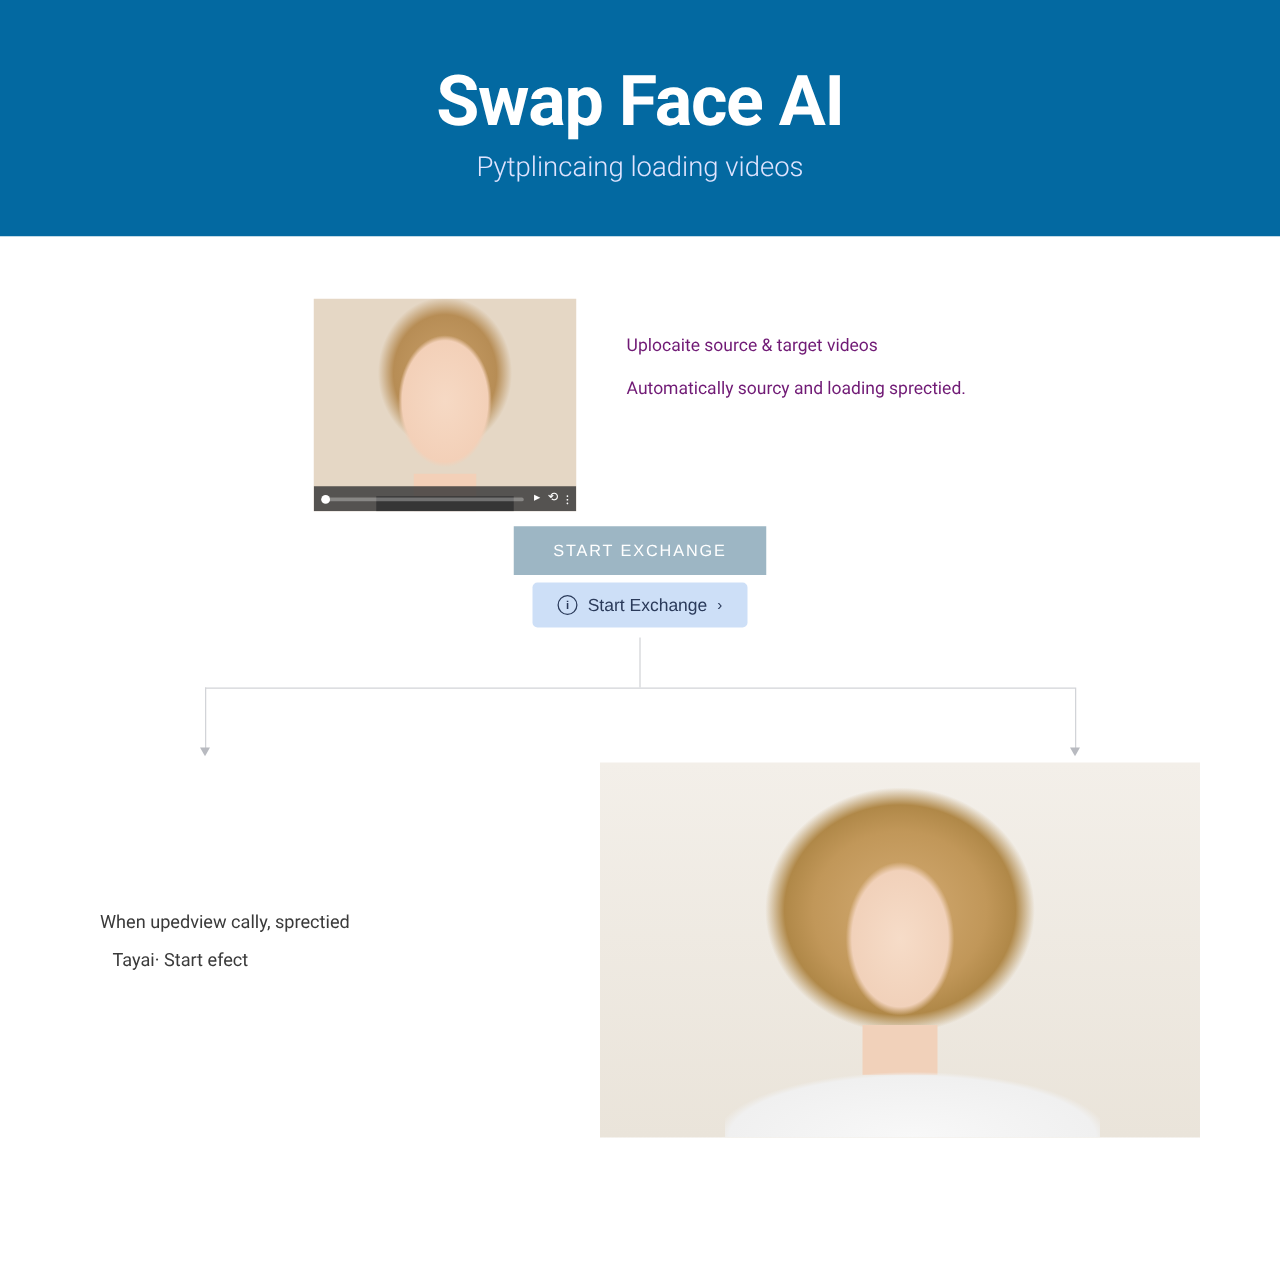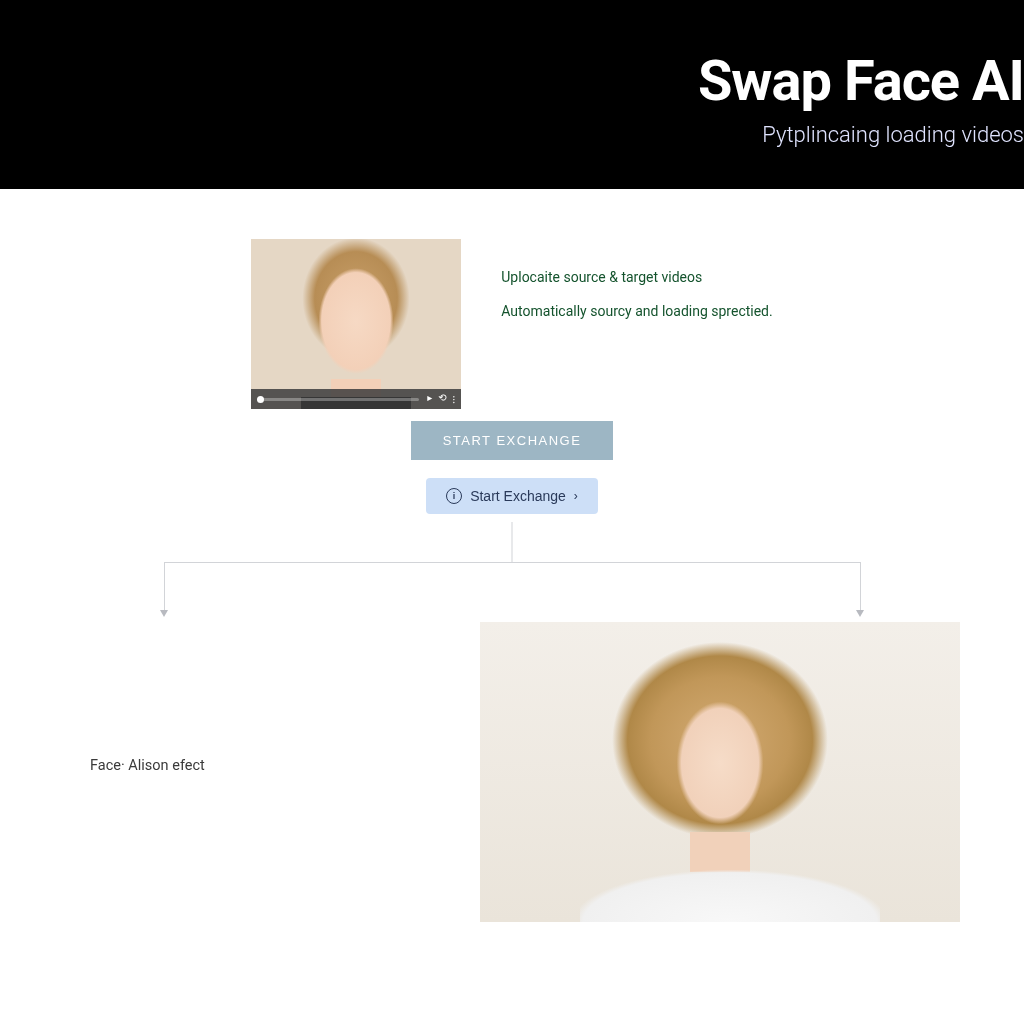"Swap Face AI" .header { background: #000000 -> #0369a1; text-align: right -> center }
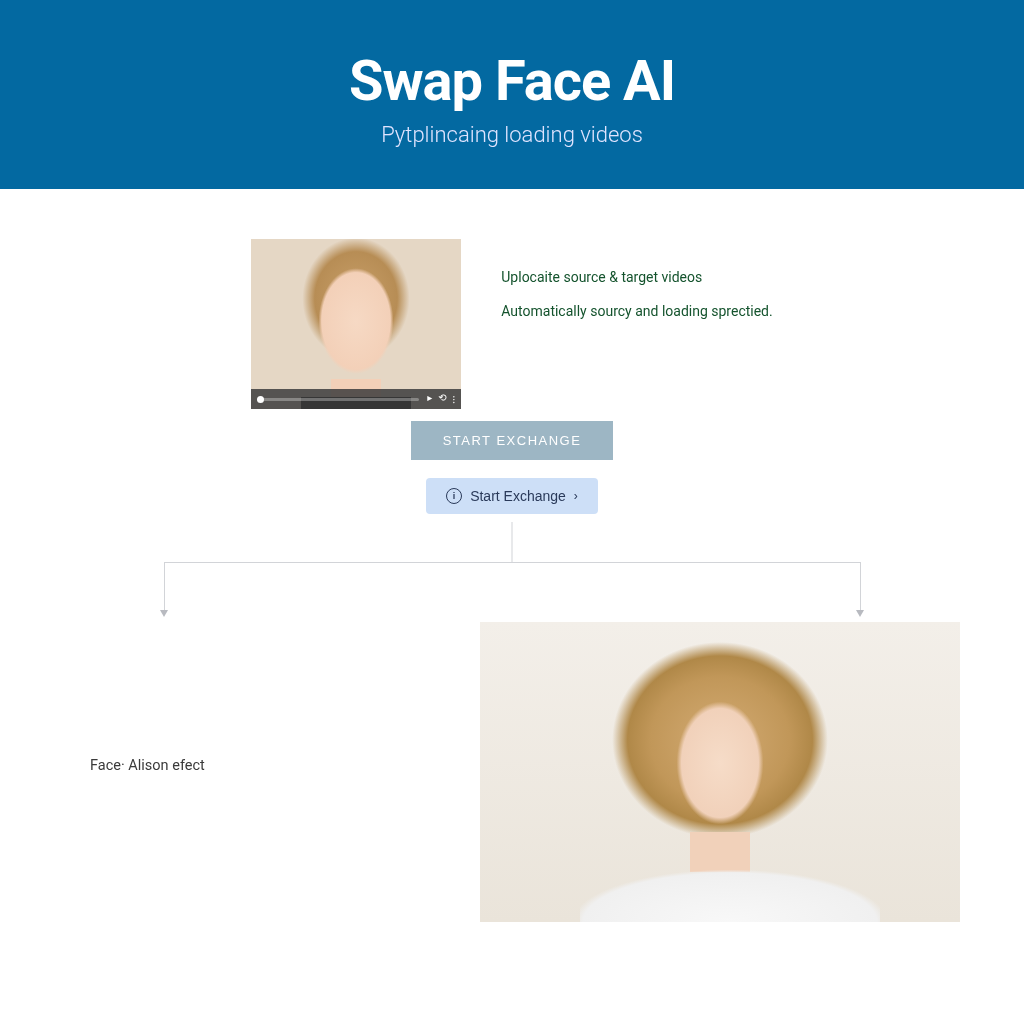"Uplocaite source & target videos" .upload-text p { color: #14532d -> #701a75 }
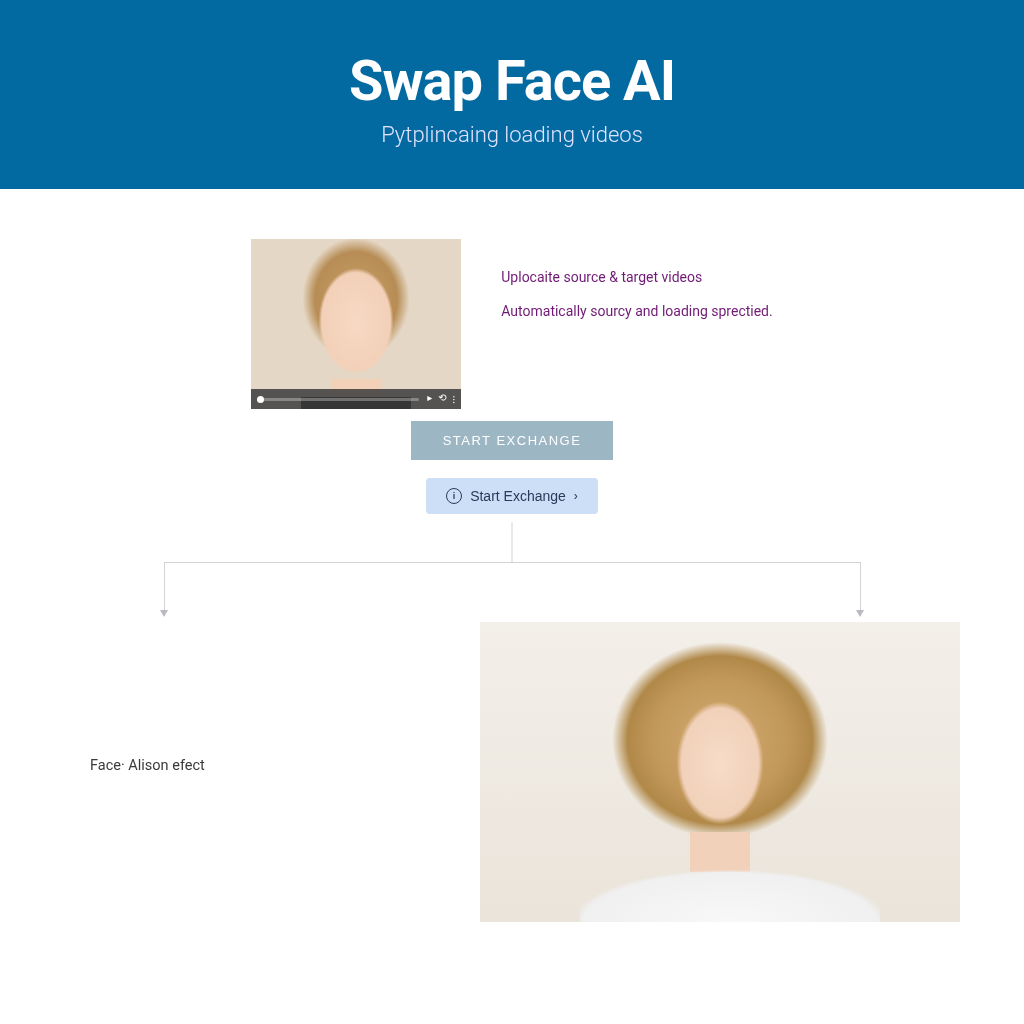"START EXCHANGE" .button-stack { gap: 18px -> 6px }
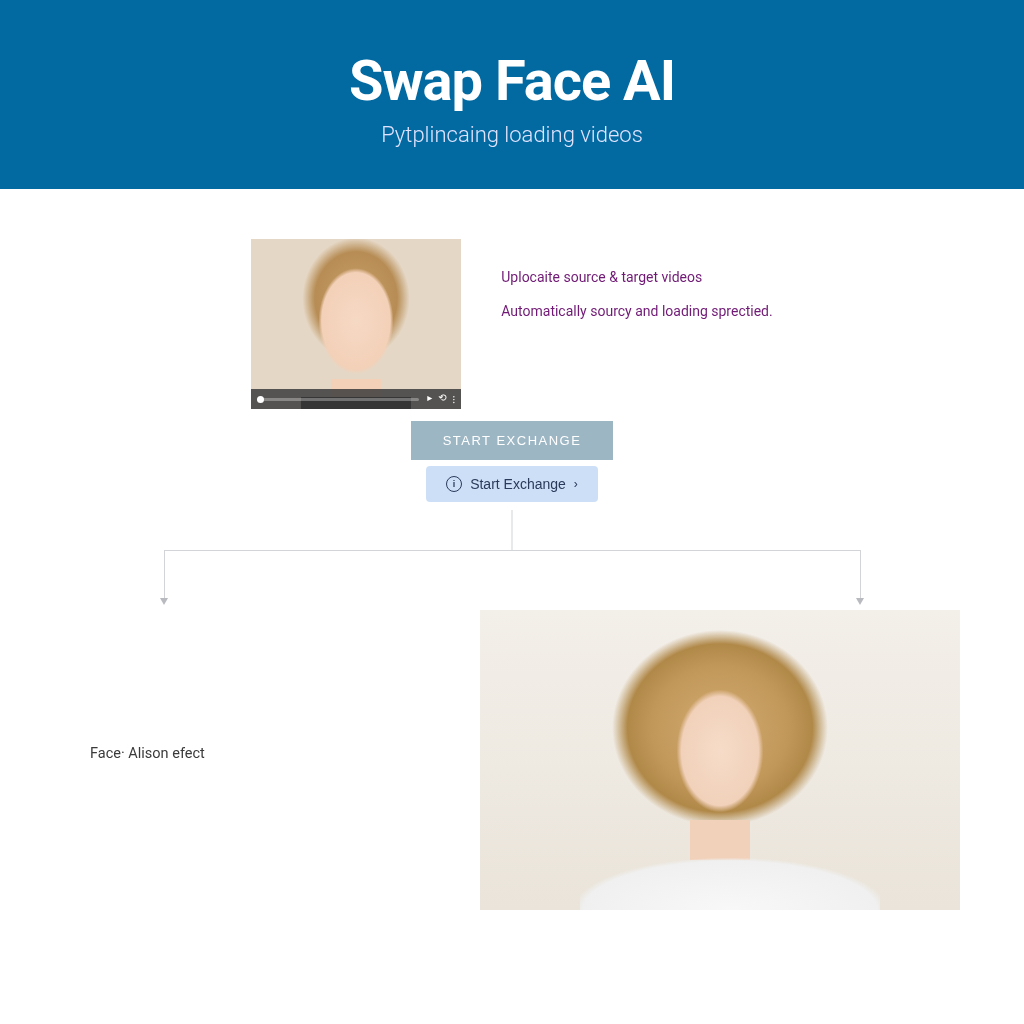"When upedview cally, sprectied" p { html: none -> <p>When upedview cally, sprectied</p> }
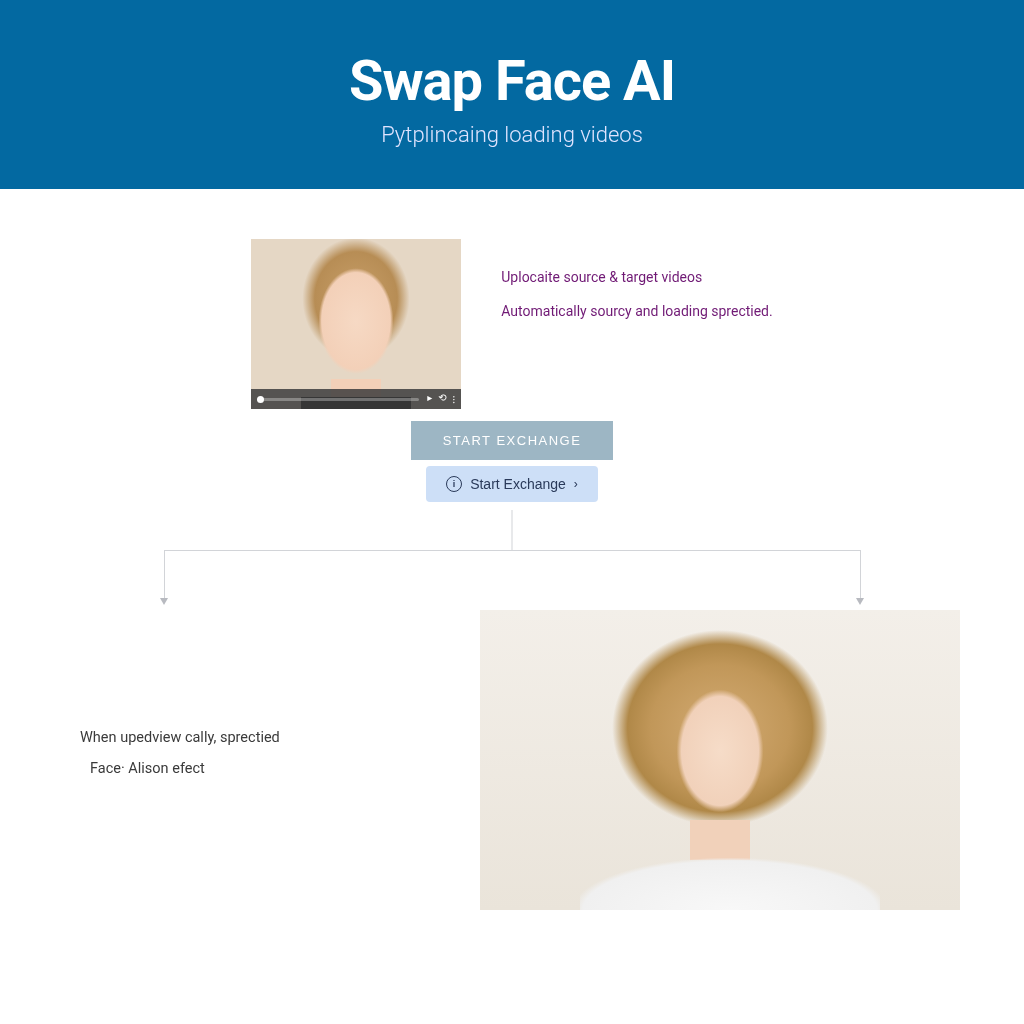"Face· Alison efect" p { text: Face· Alison -> Tayai· Start }
